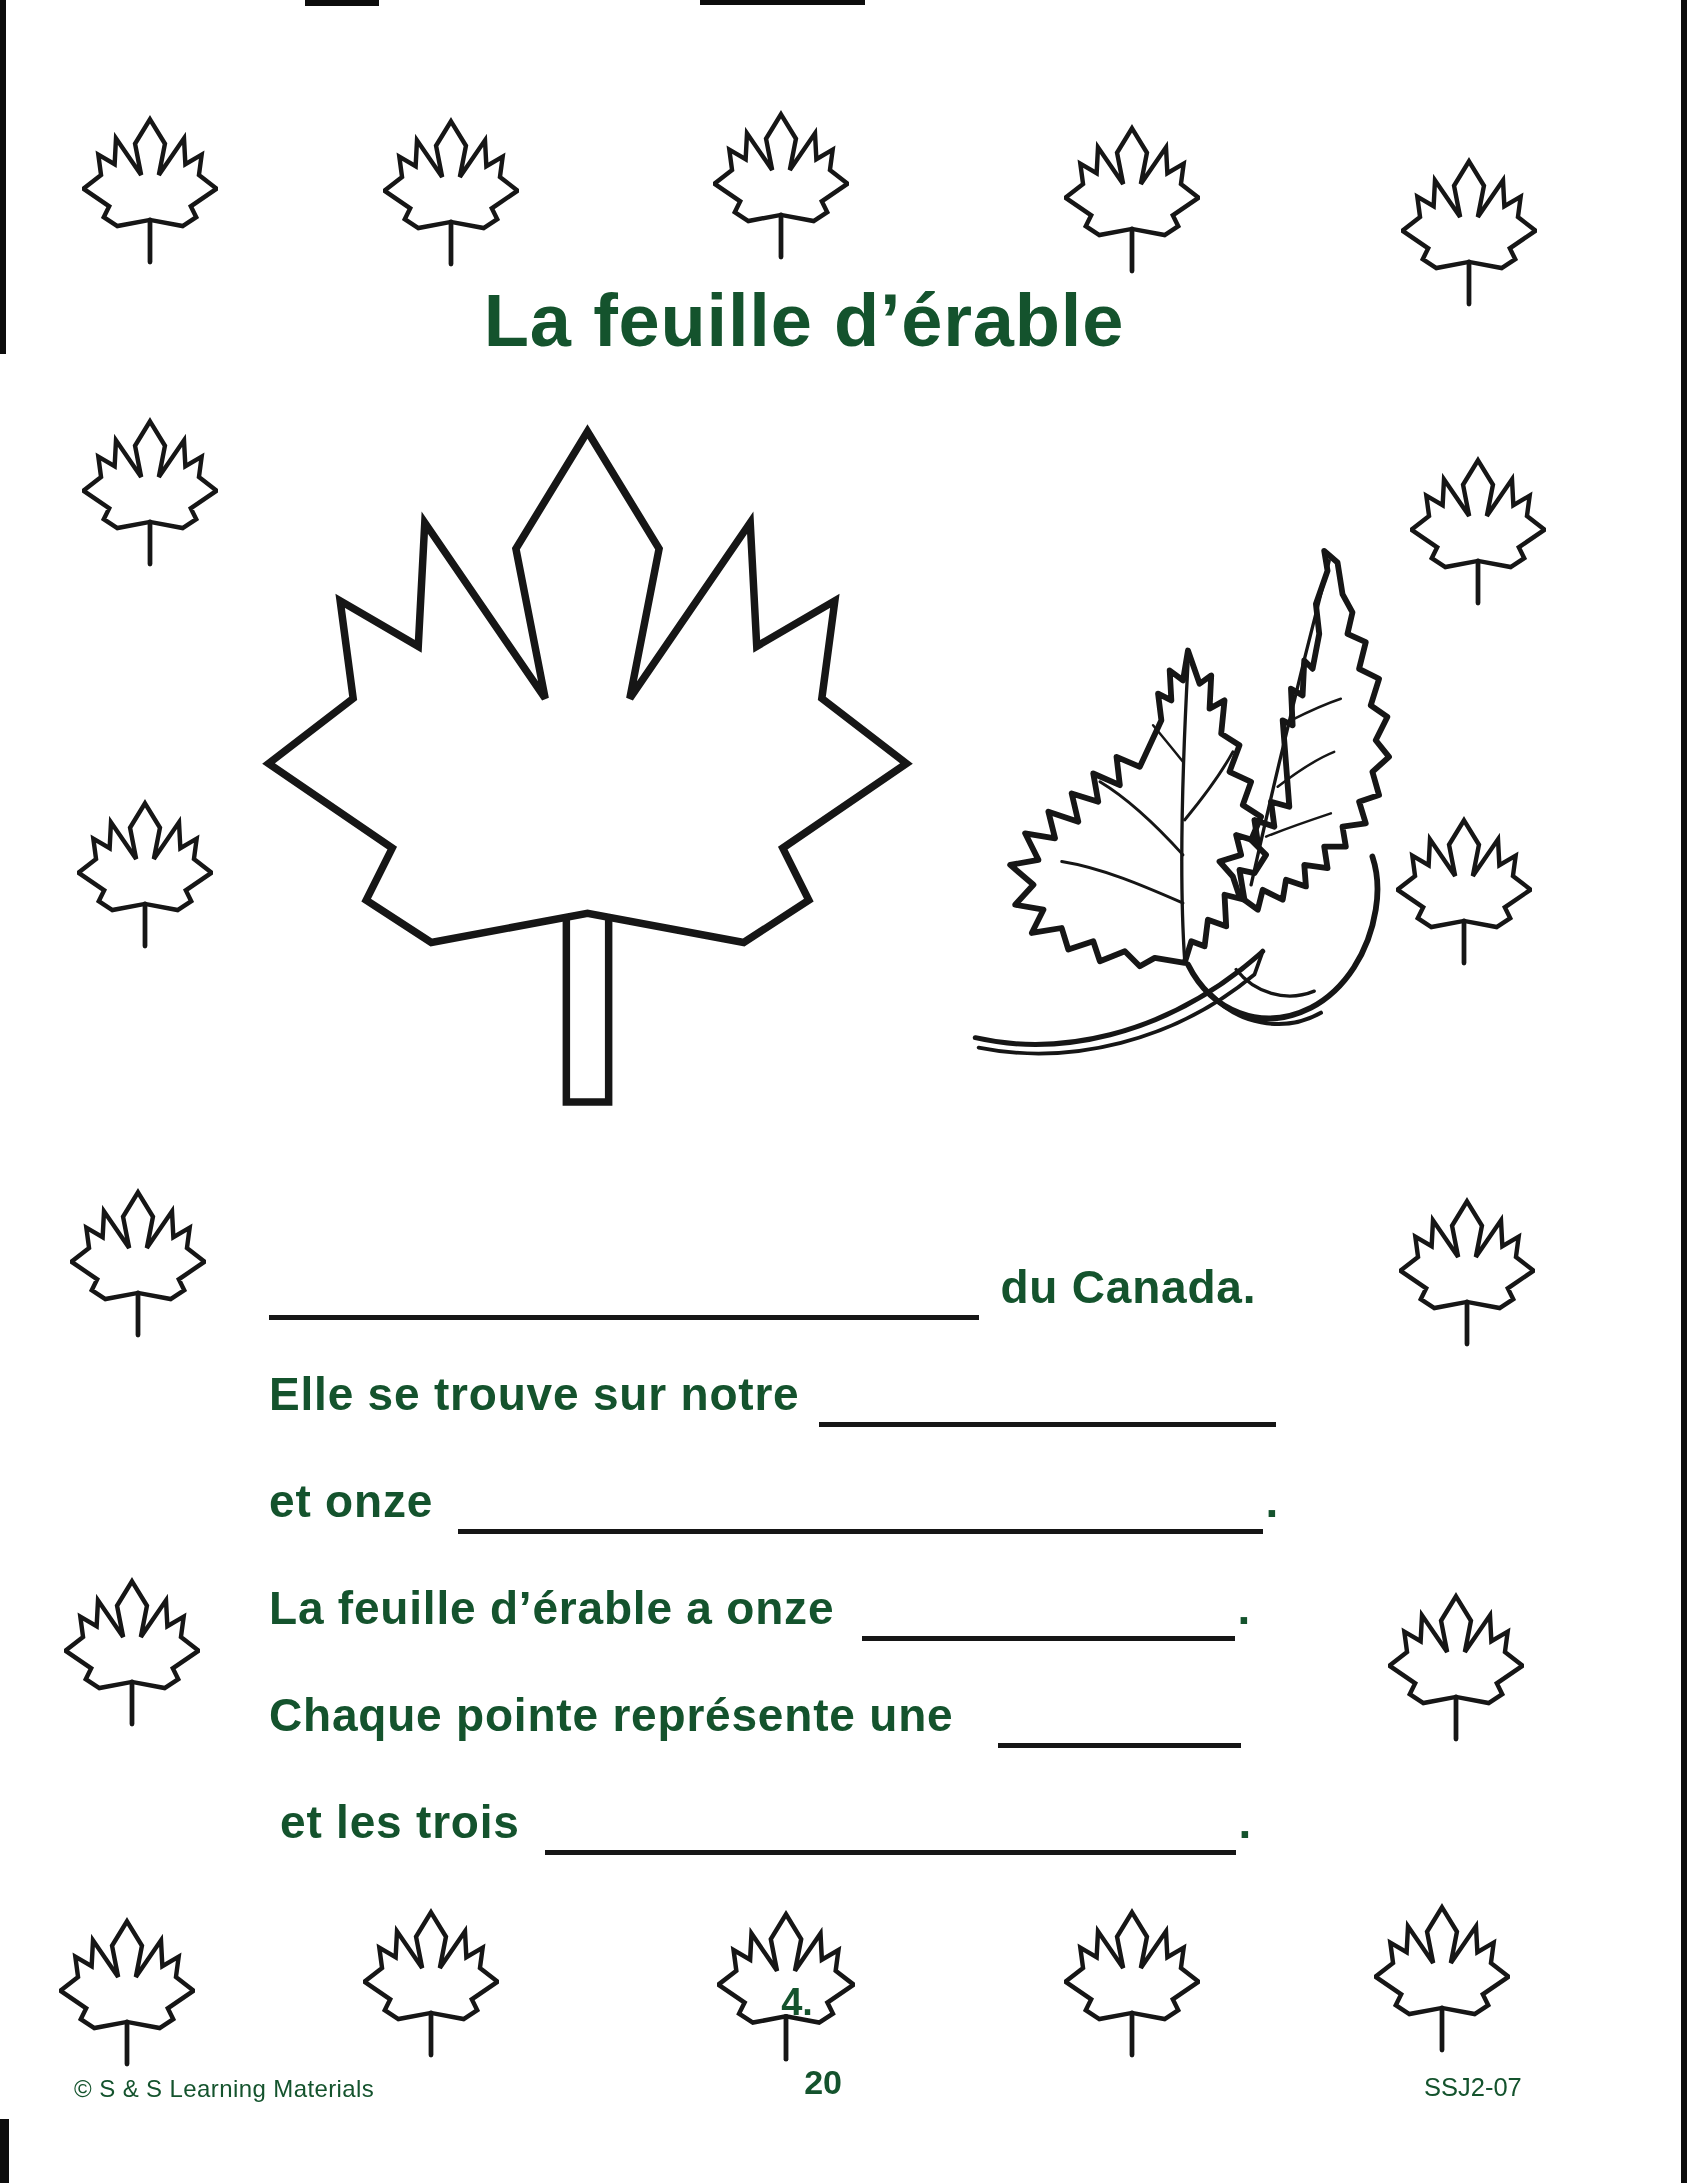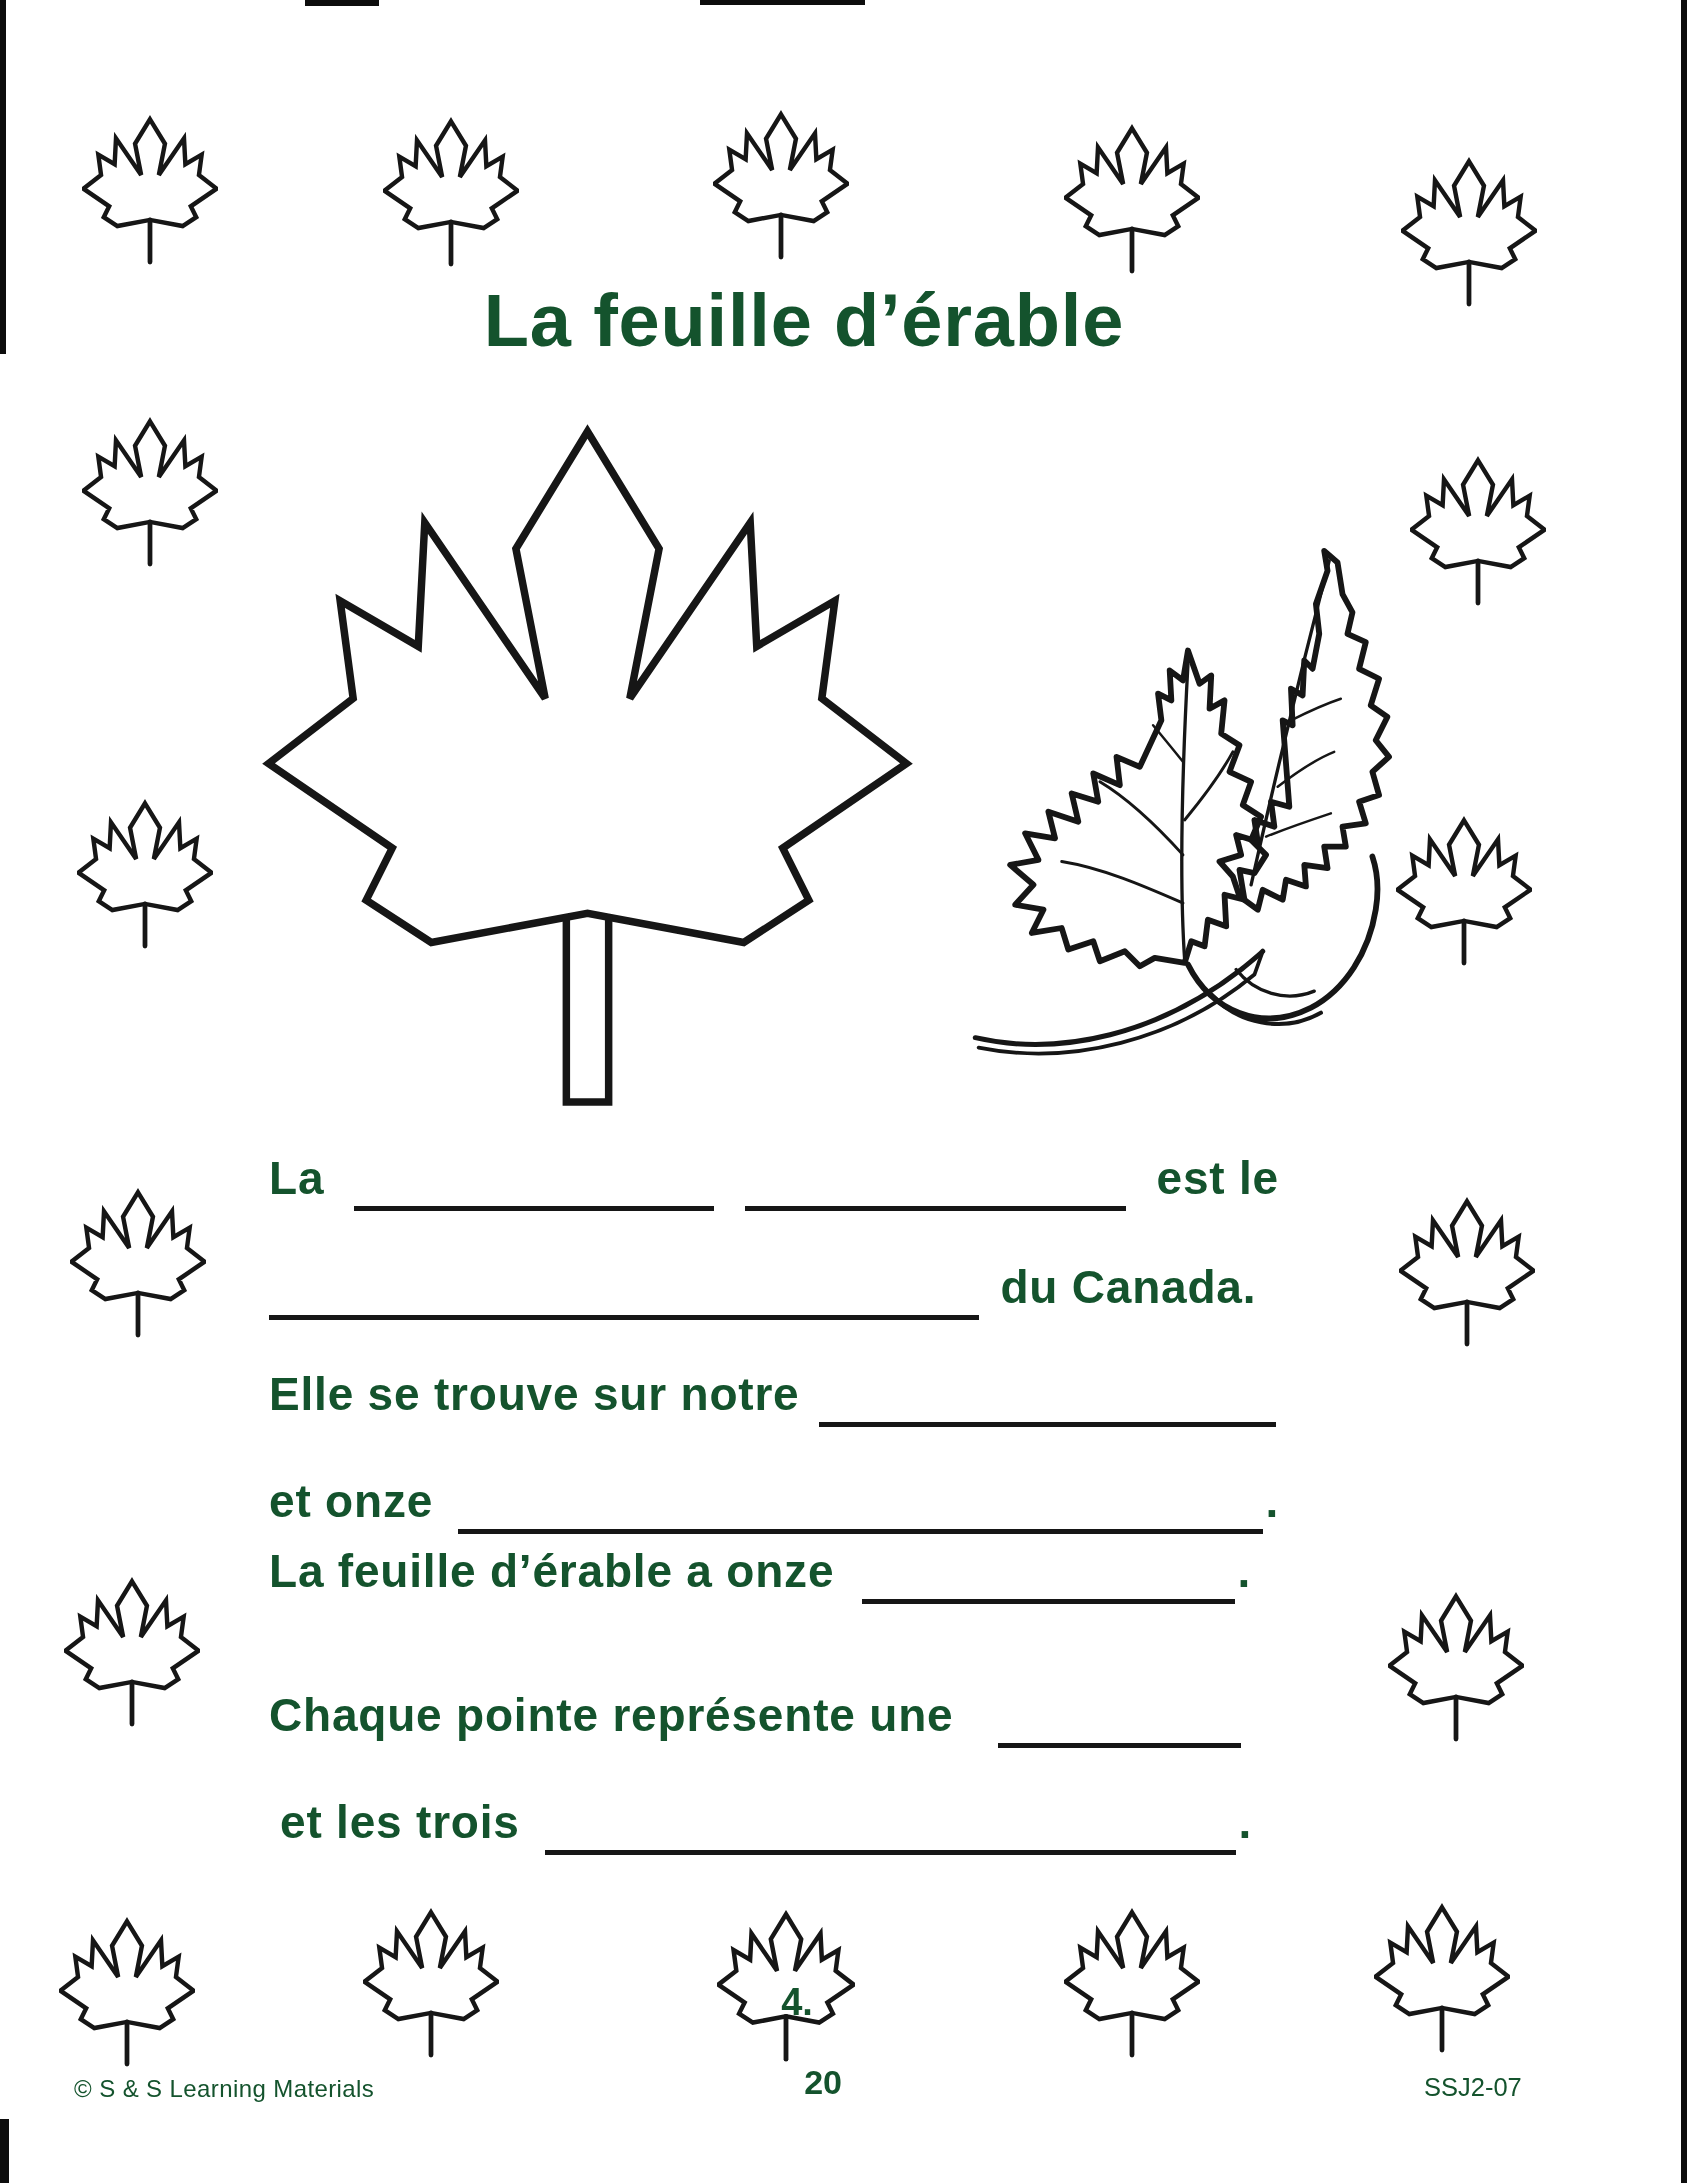"La" div.sentence { html: <div> <span>La</span> <span></span> <span></span> <span>est le</span> </div> -> none }
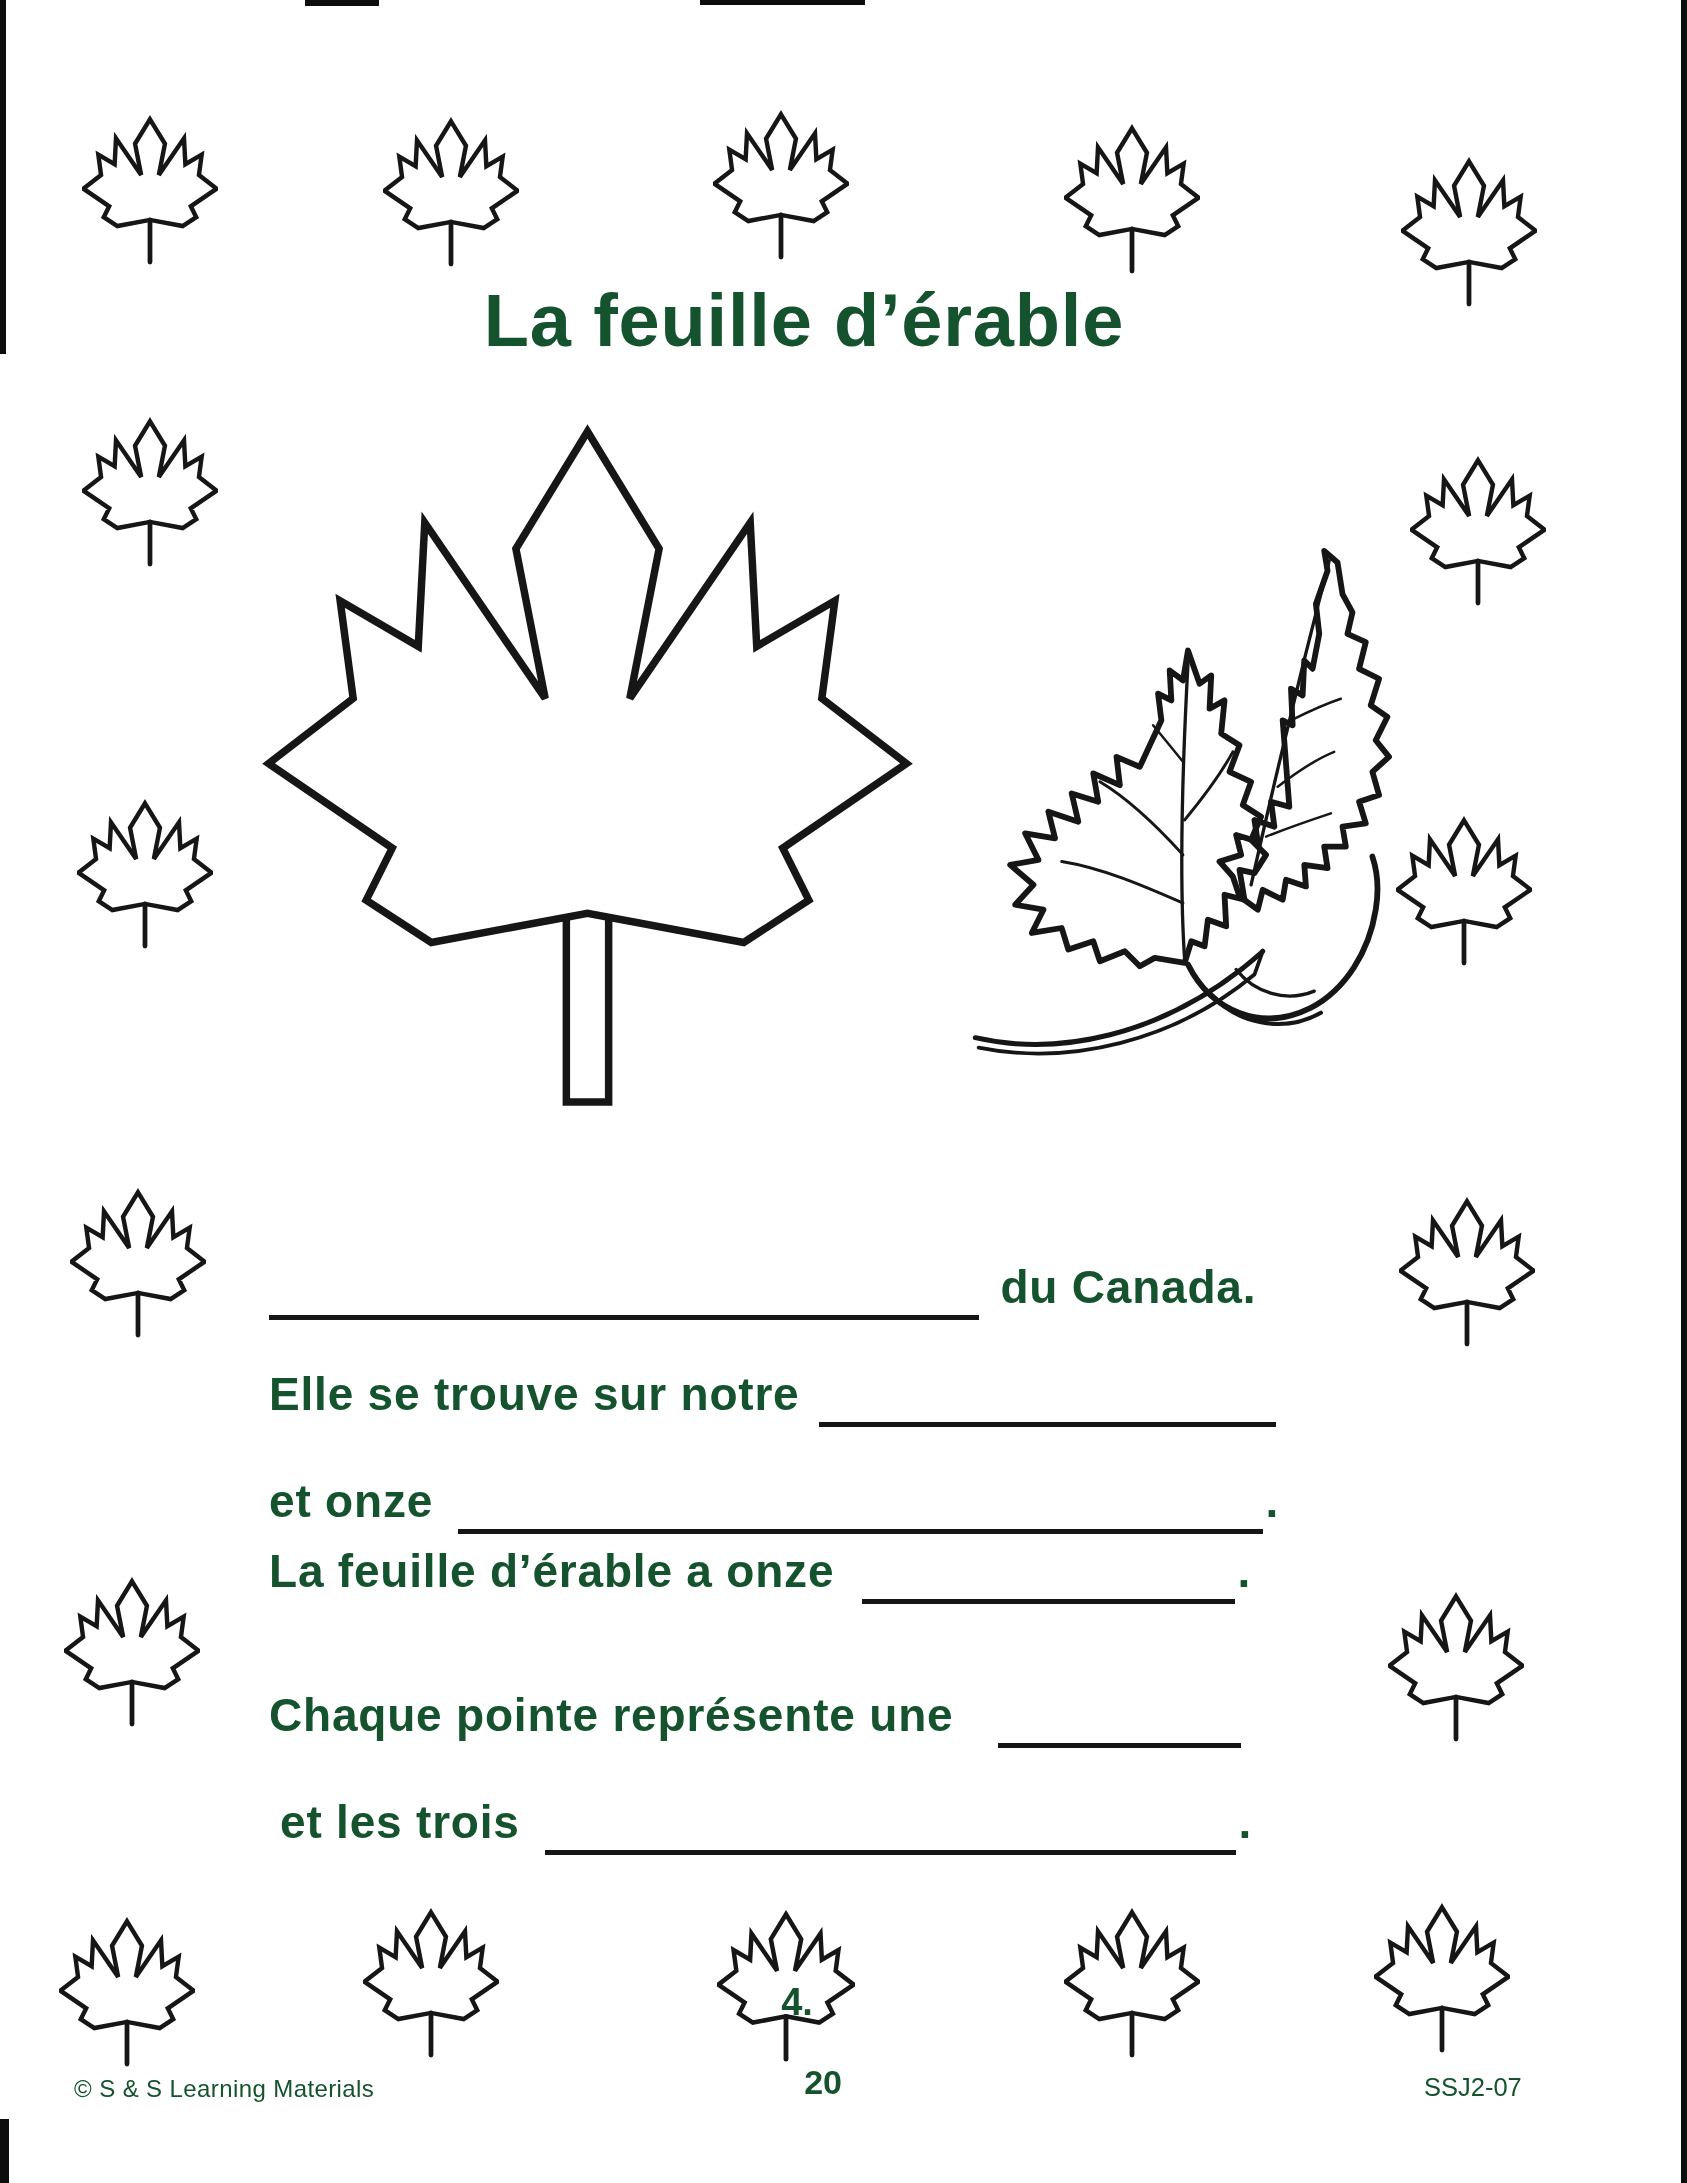"La feuille d’érable a onze" #line5 { top: 1548px -> 1585px }
